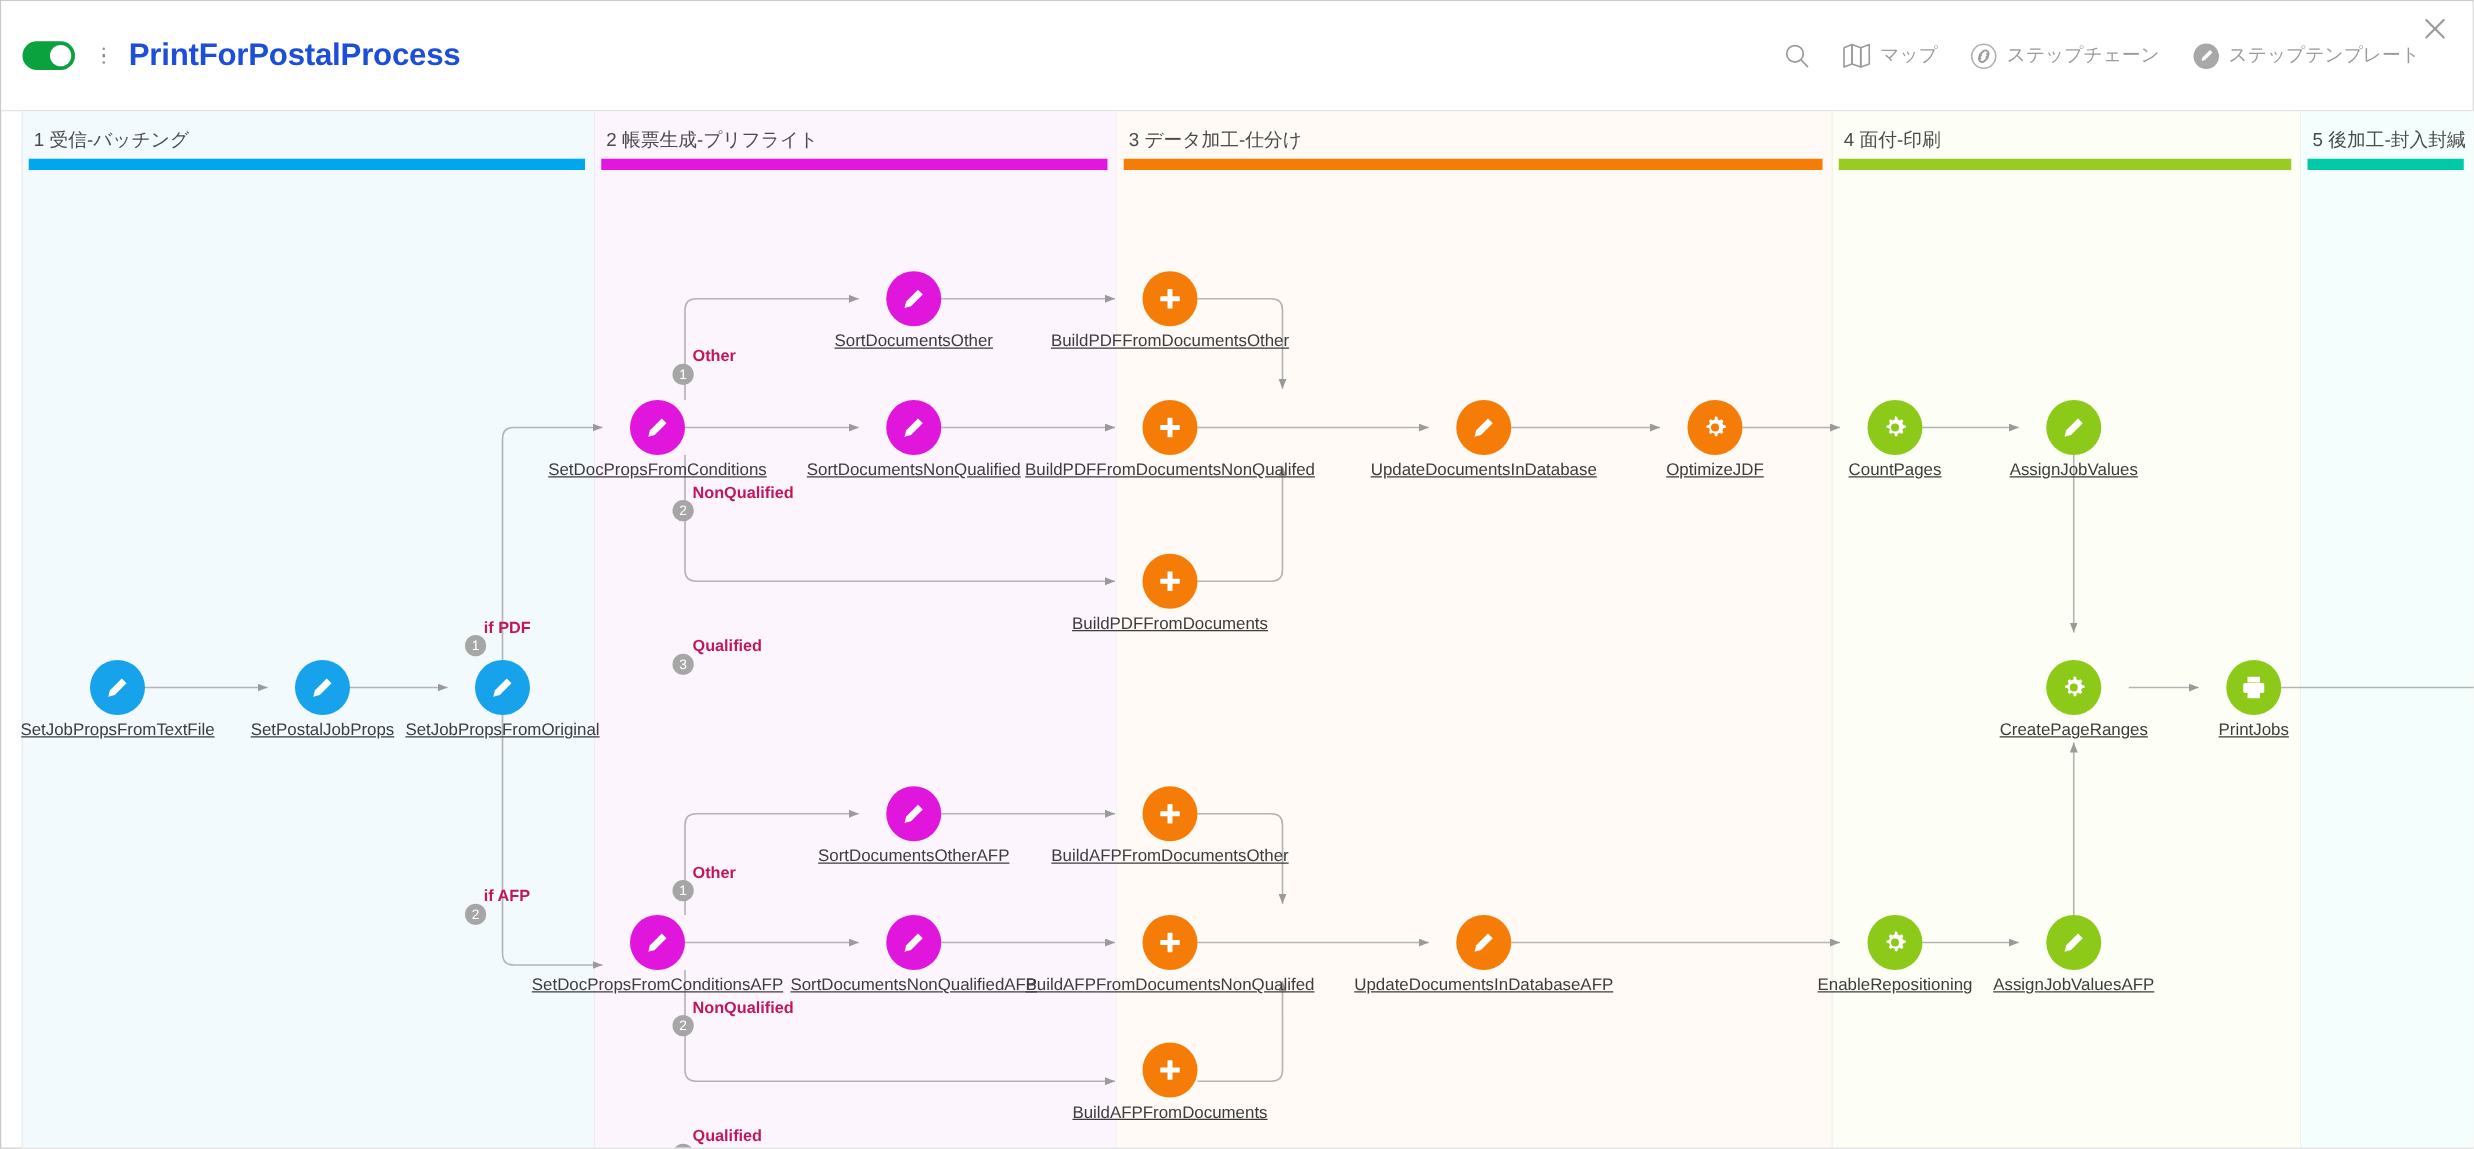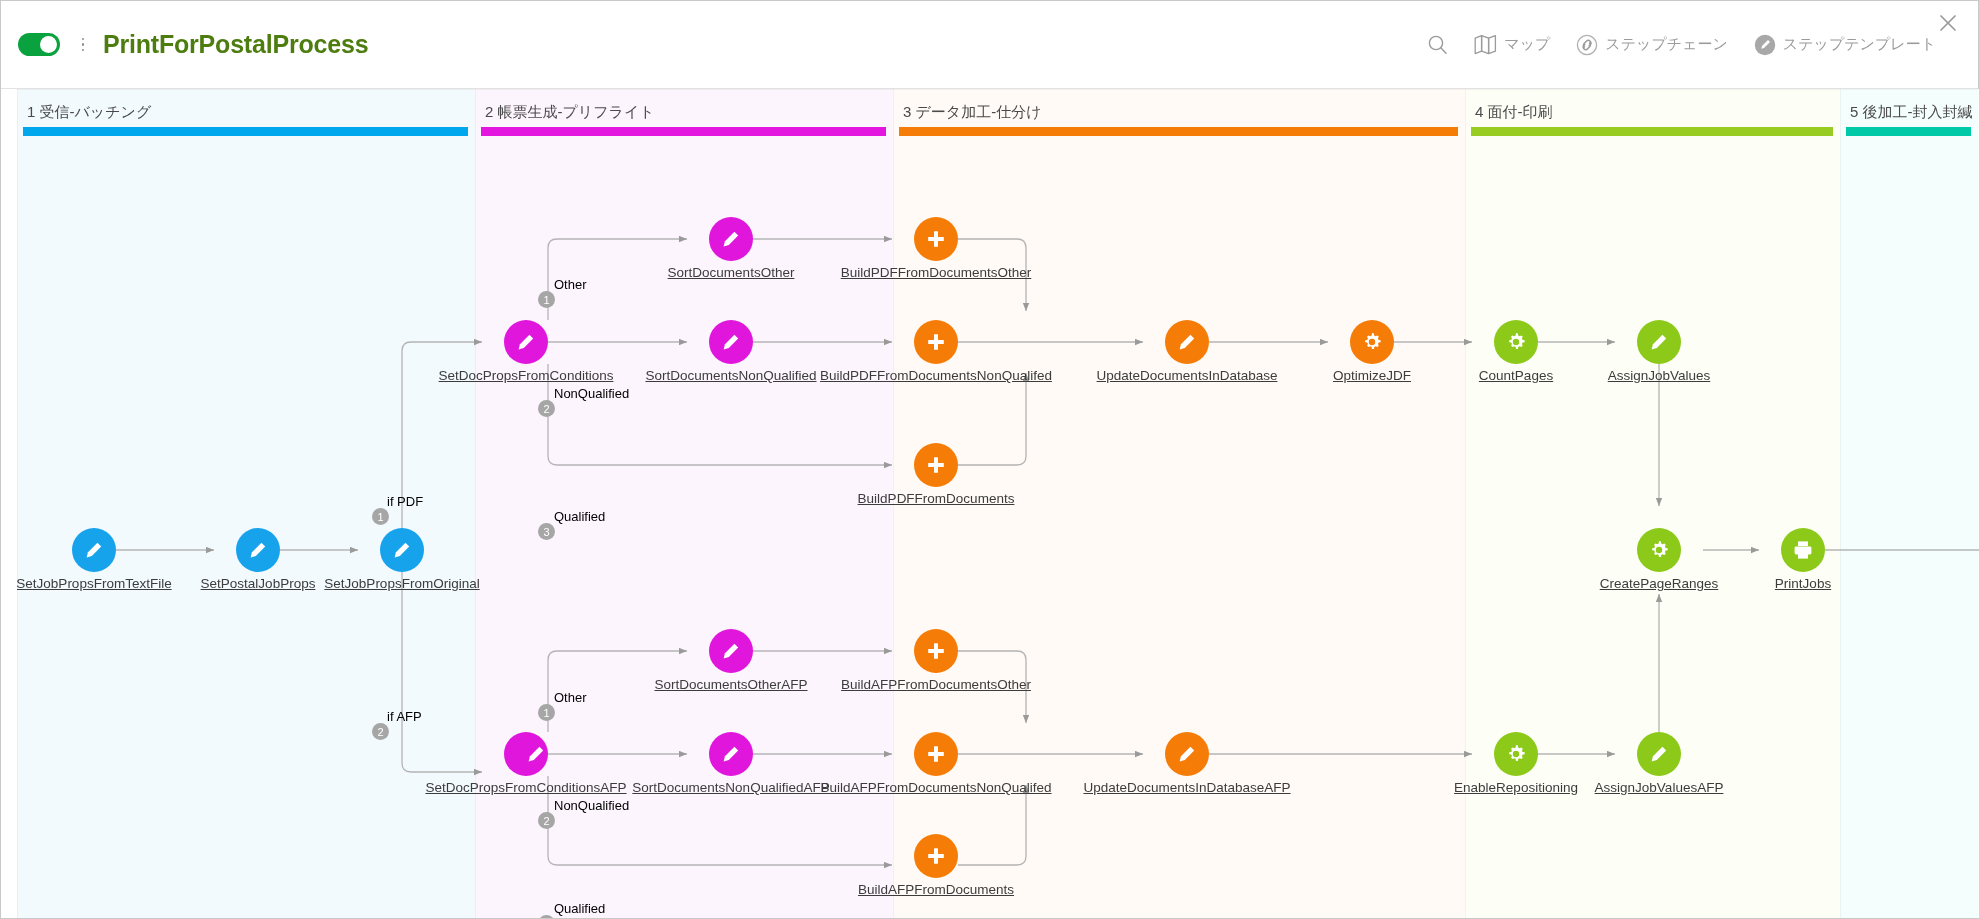"PrintForPostalProcess" #proc-title { color: #4d7c0f -> #1d4ed8 }
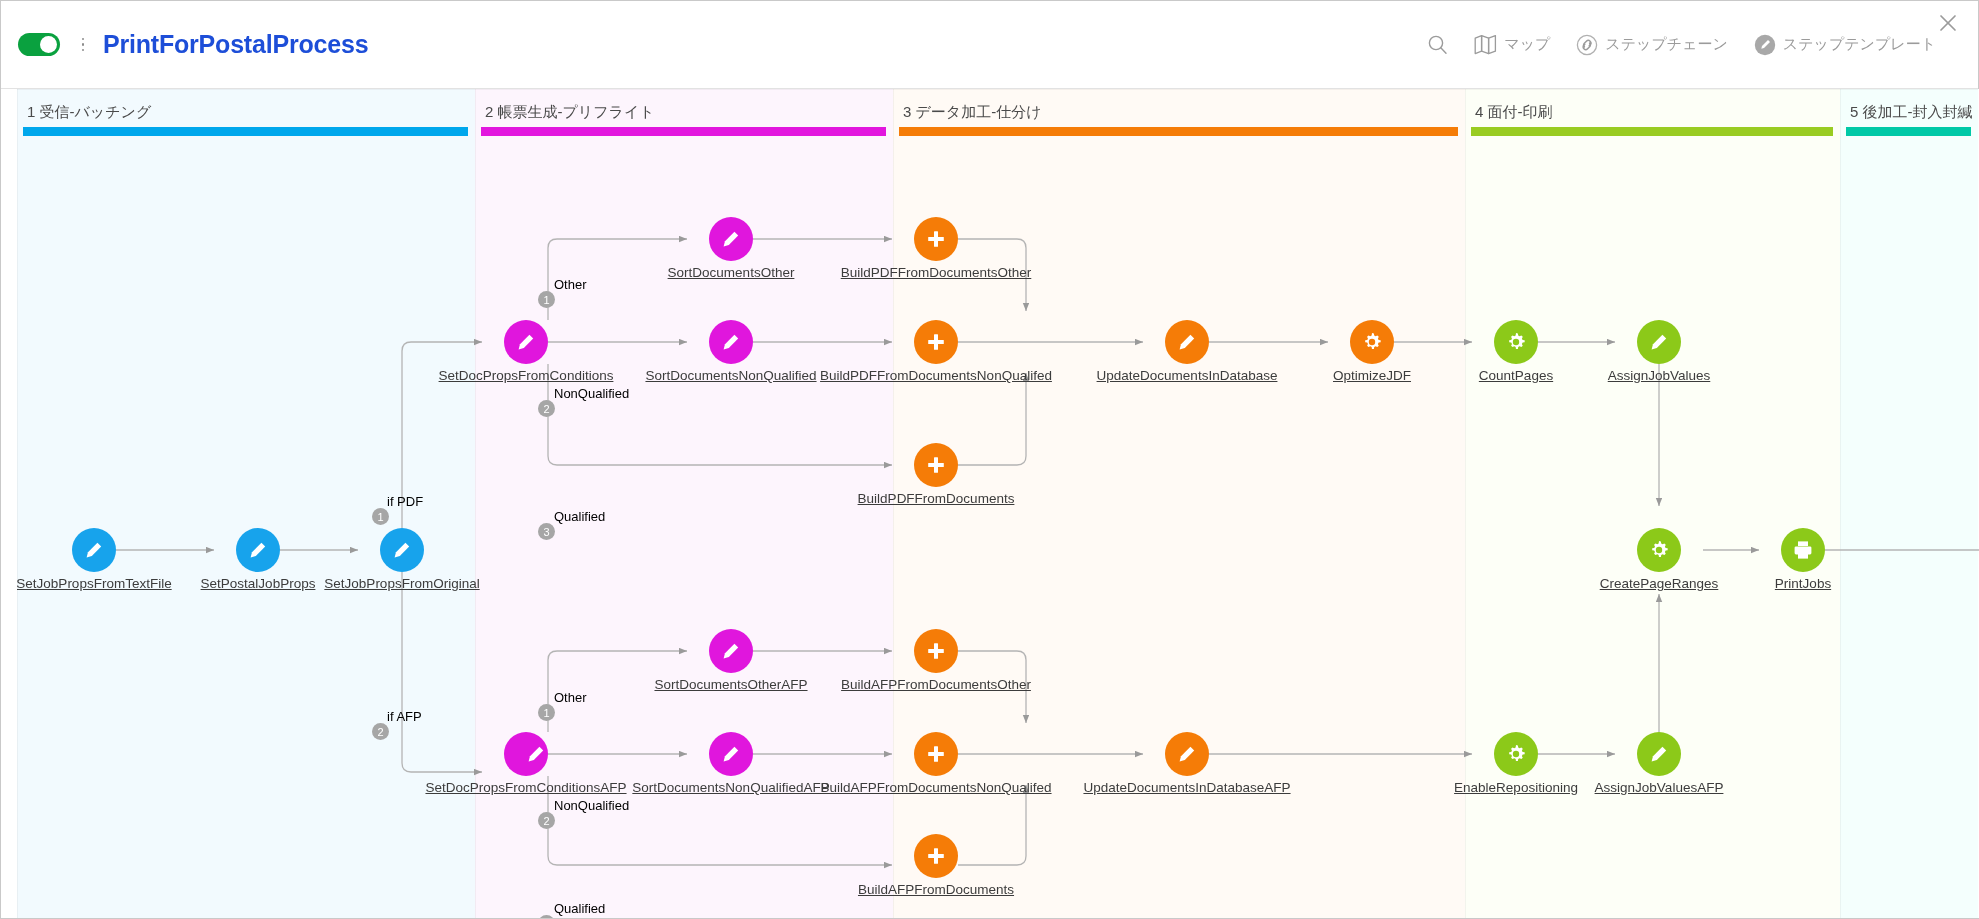"Other" .port-label { color: #000000 -> #be185d; font-weight: none -> bold }
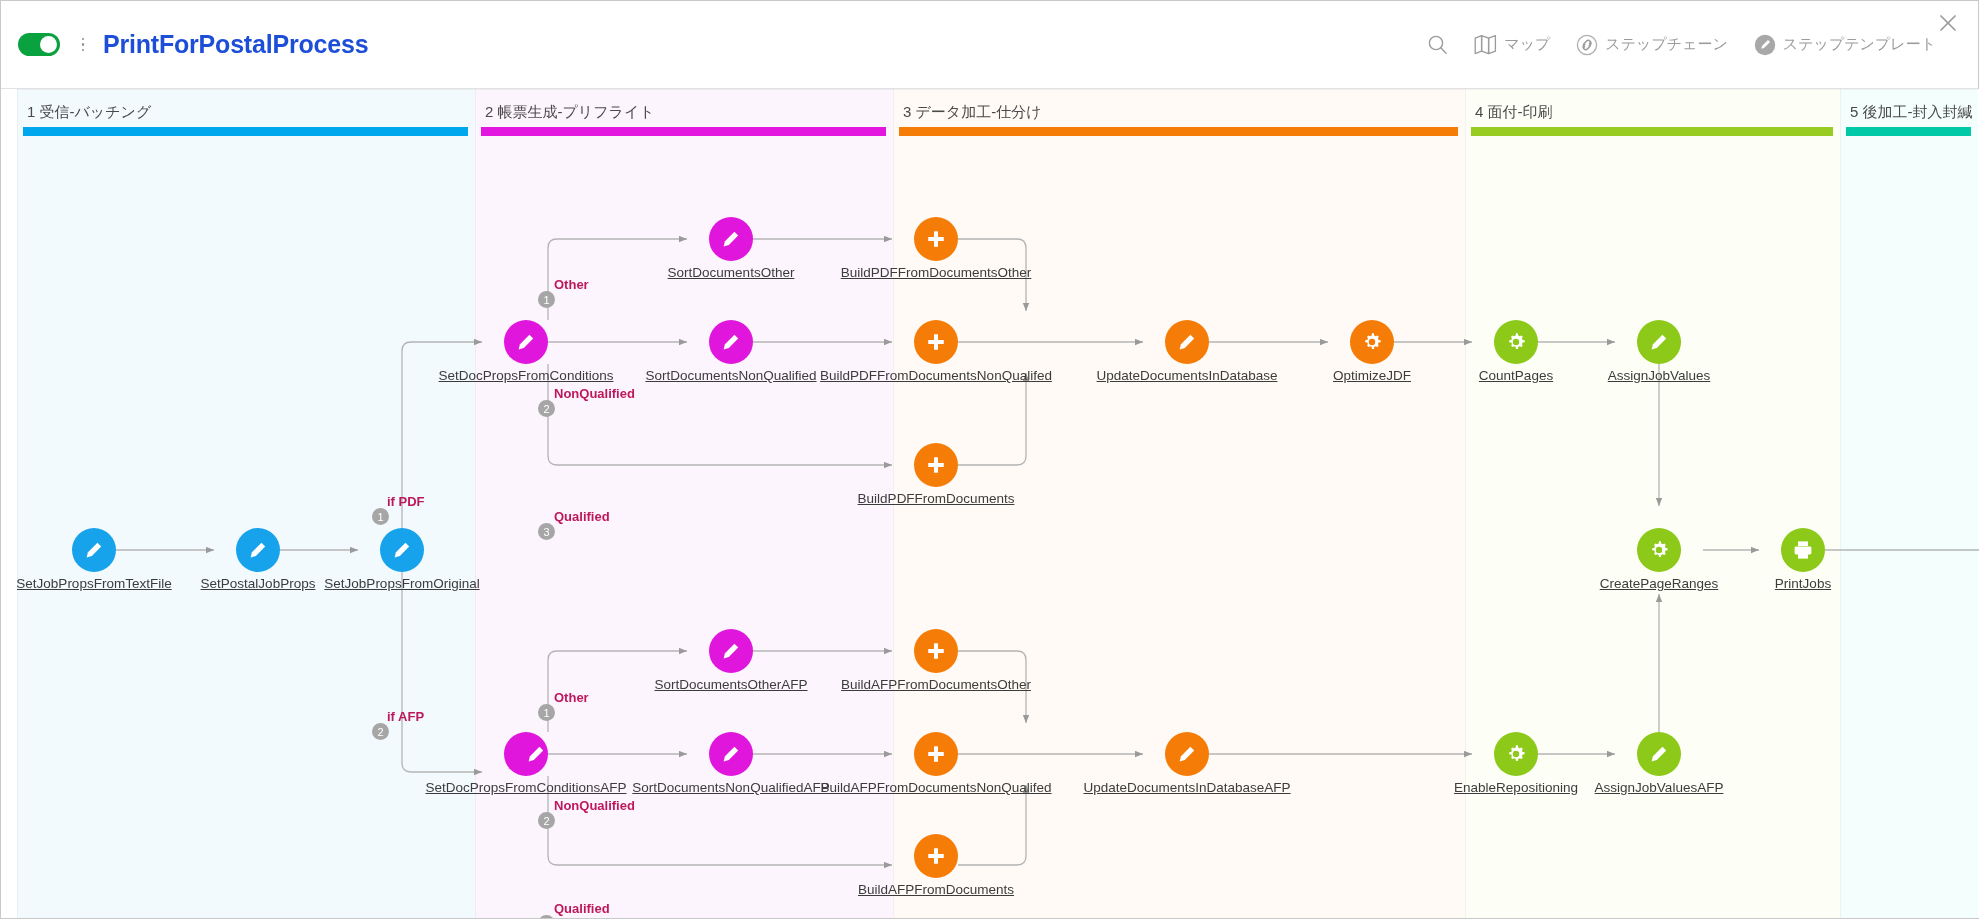"SetDocPropsFromConditionsAFP" div.node { justify-content: flex-end -> none }
